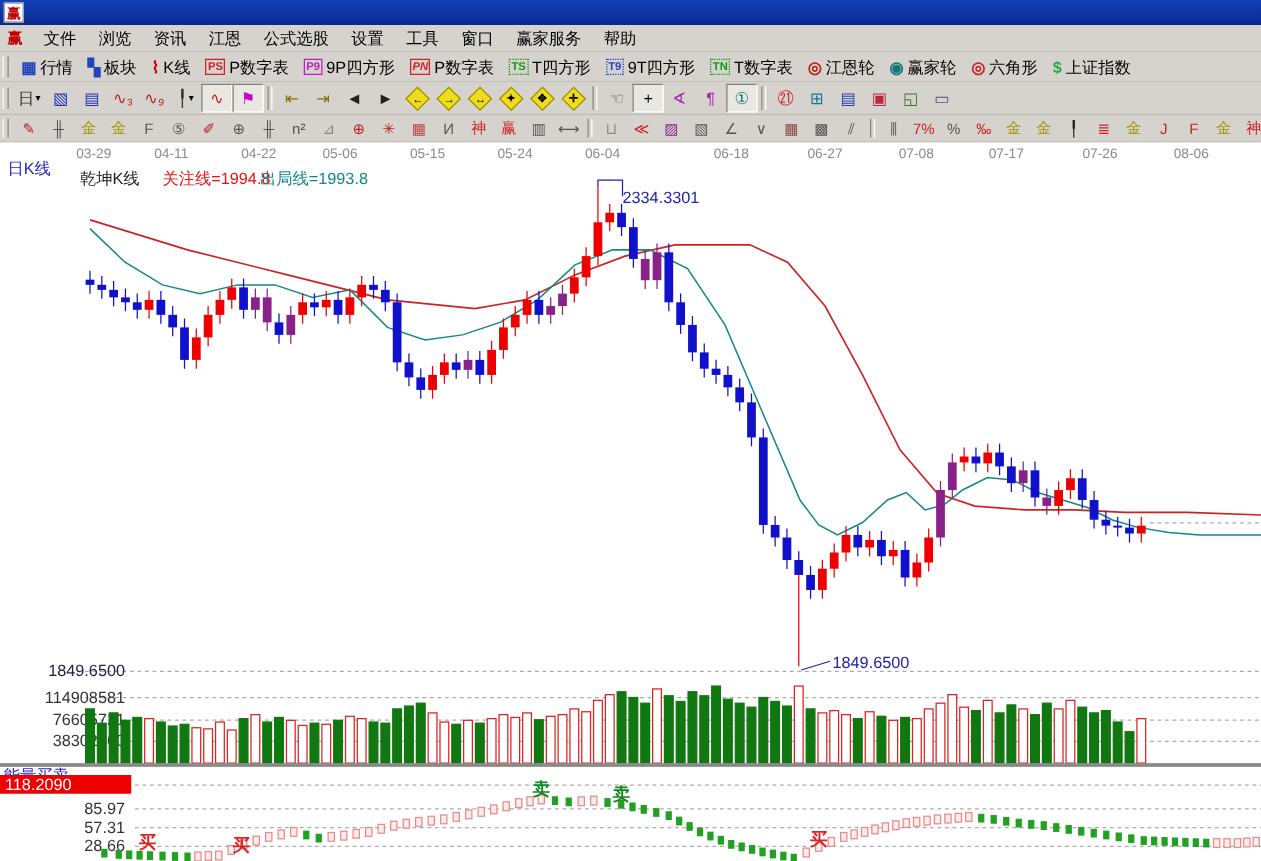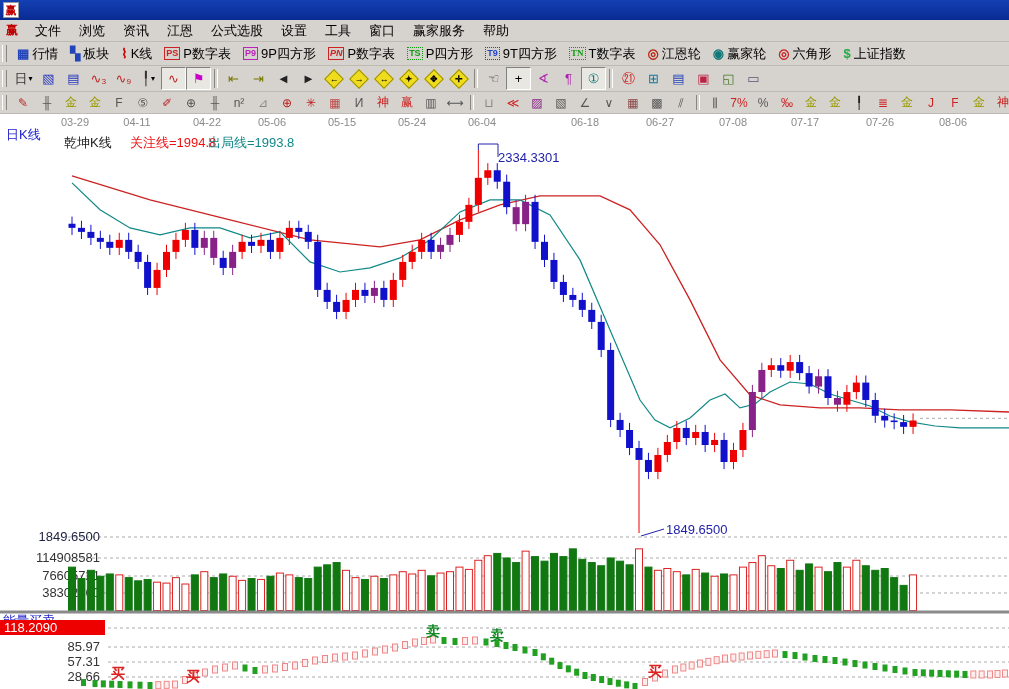"P四方形" span { text: P -> T }
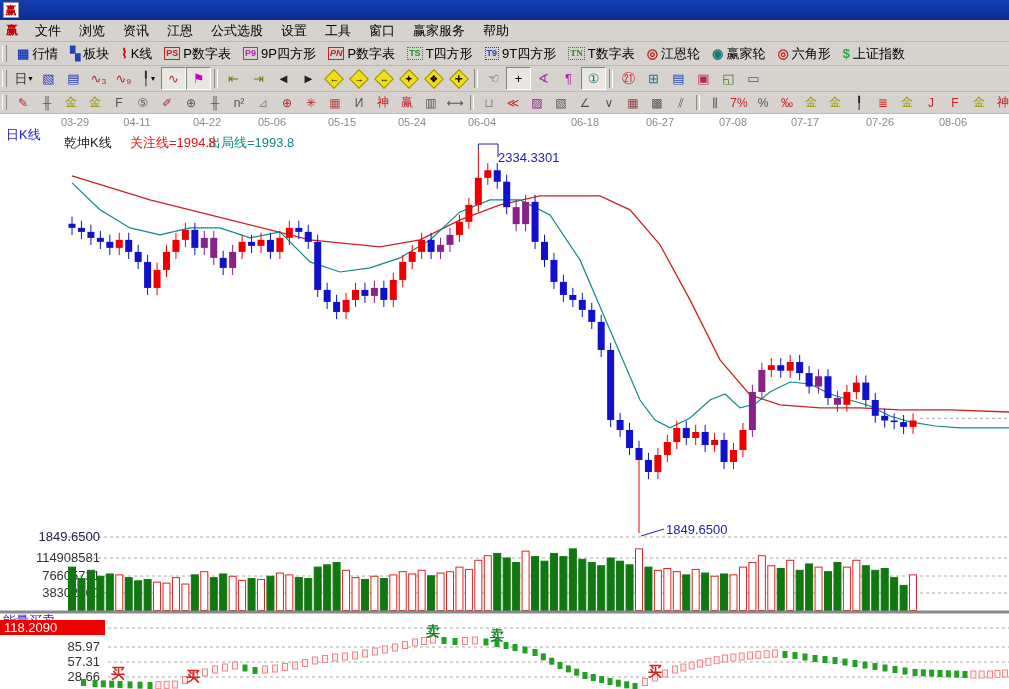"TN" span.badge { font-family: Liberation Serif, serif -> none }
